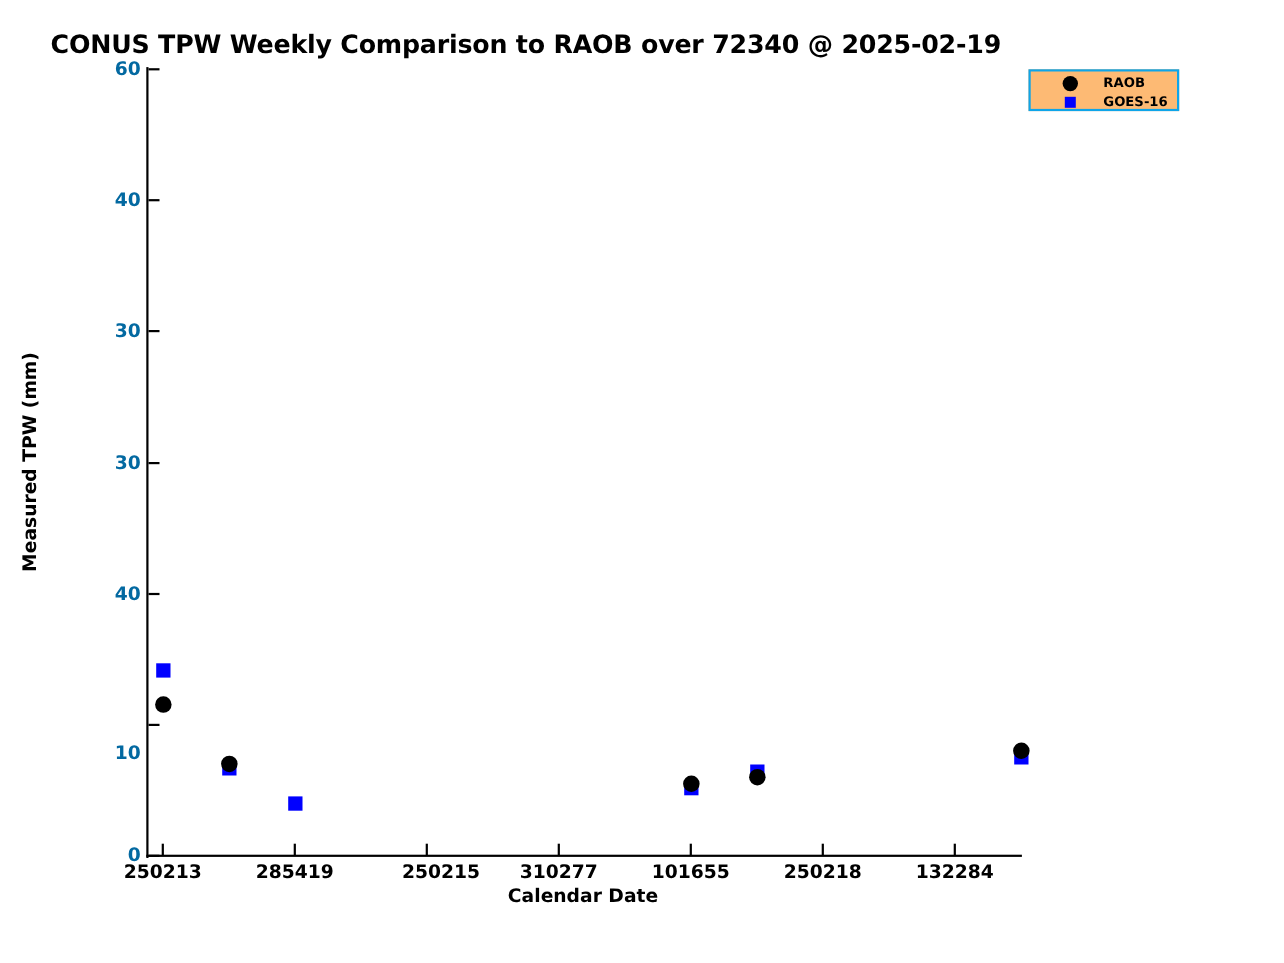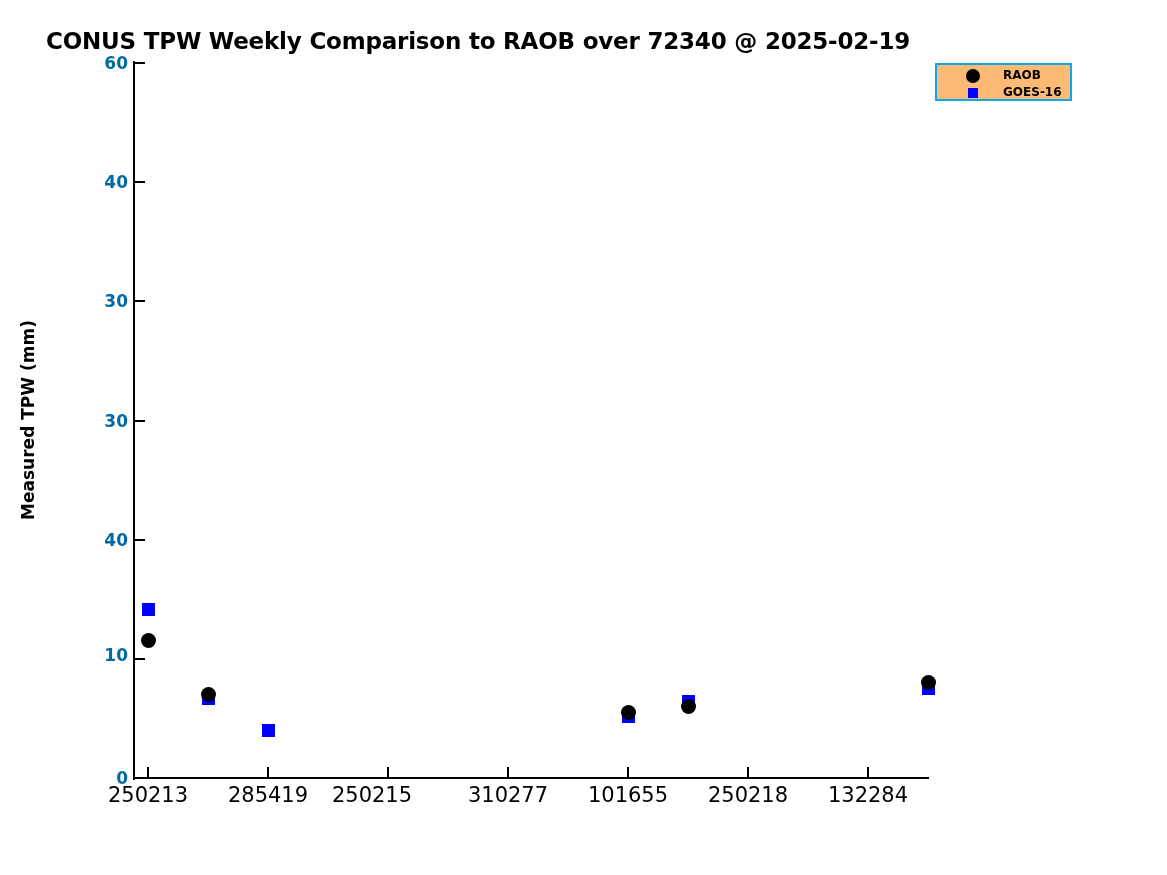"10" div.ytick-label-wrap { top: 645px -> 675px }
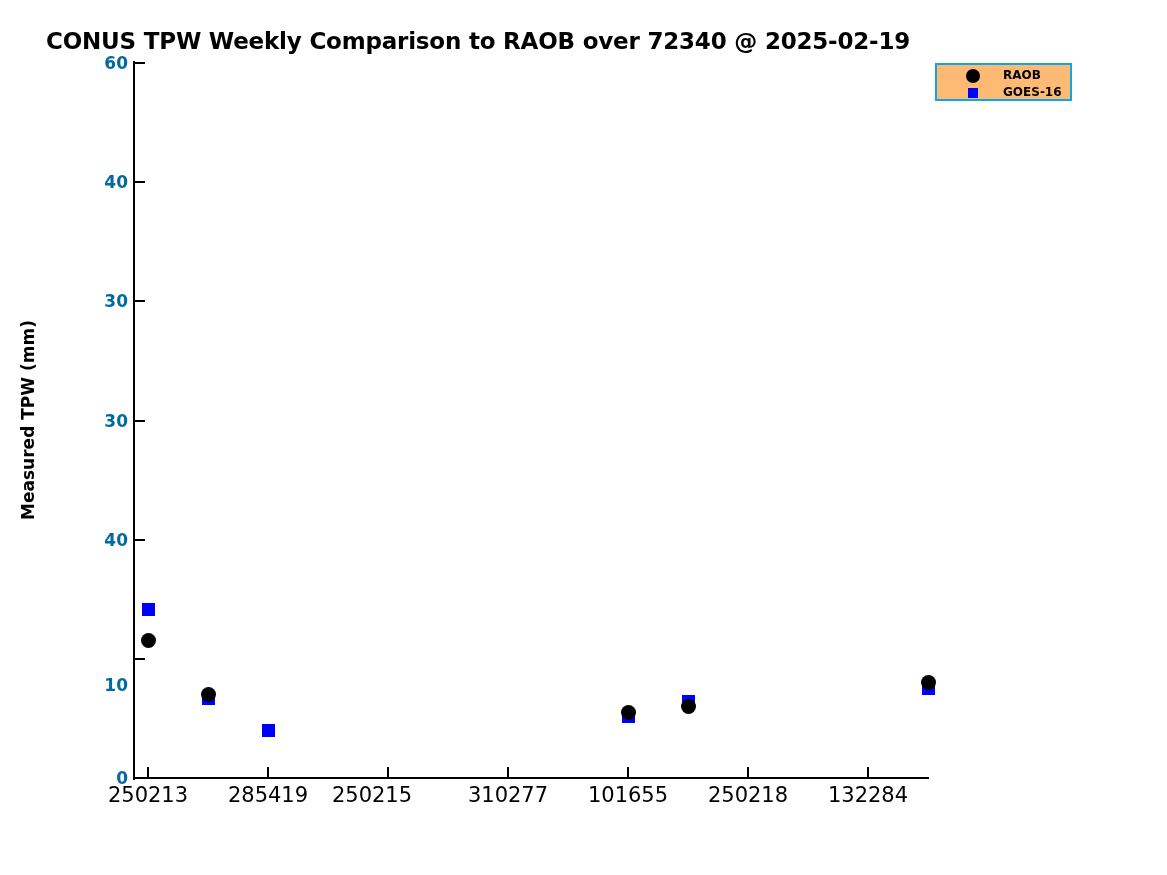"250213" .xtick-label { font-size: 21px -> 17px; font-weight: normal -> bold }
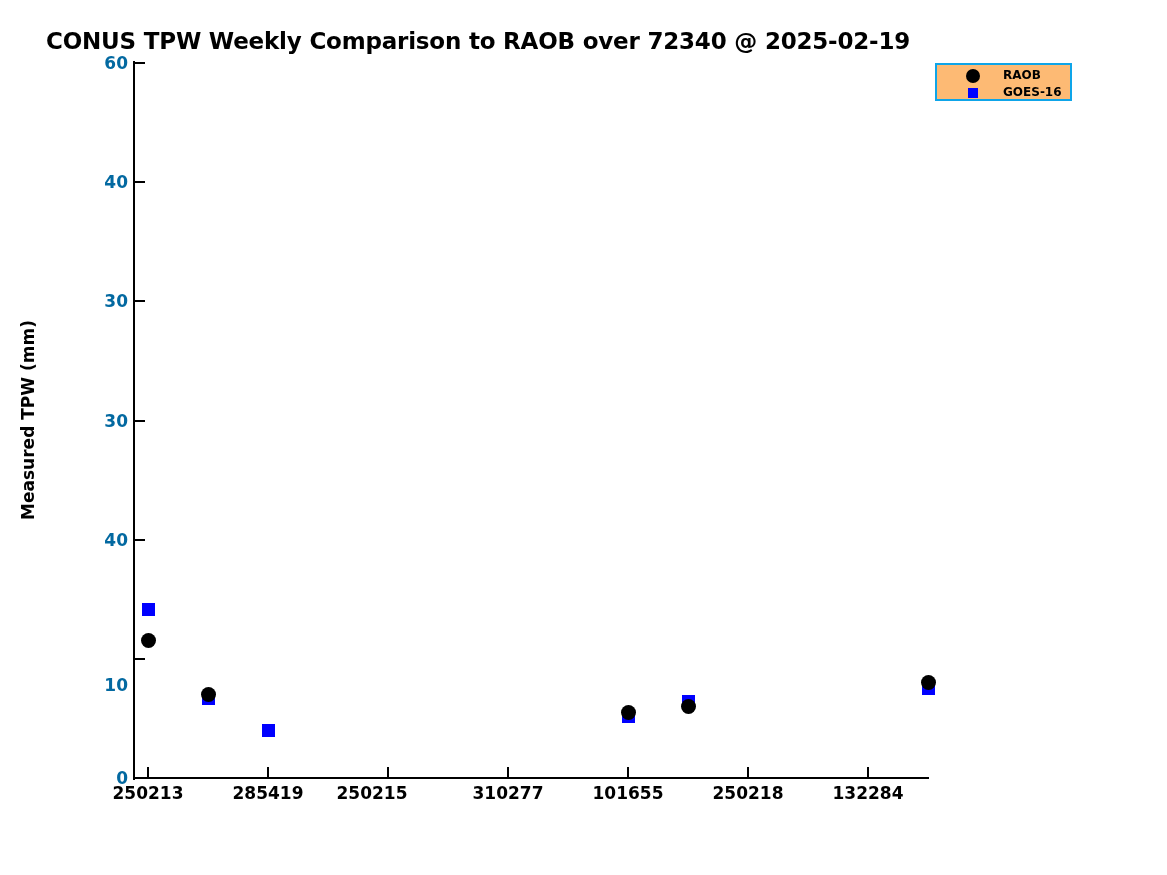"250215" div.xtick-label-wrap { left: 302px -> 331px }
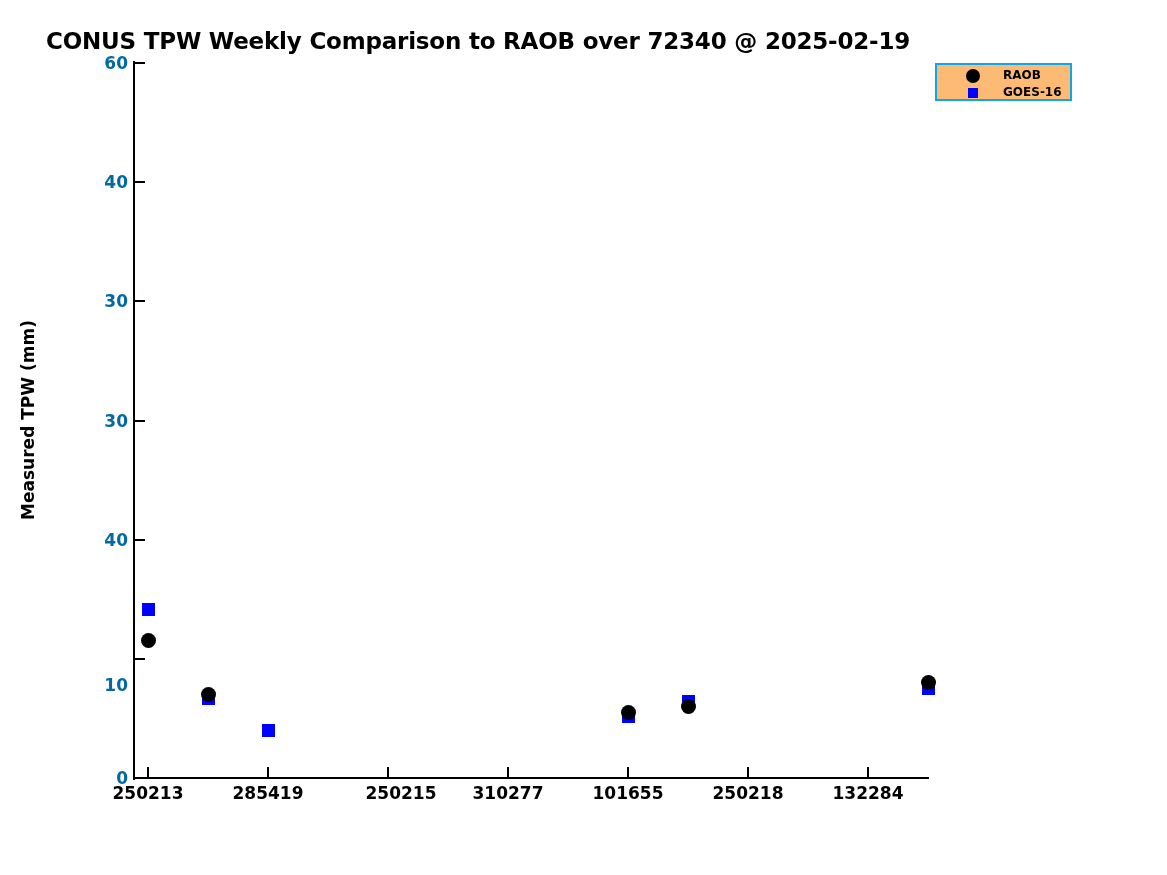"Calendar Date" div { html: none -> <div>Calendar Date</div> }
